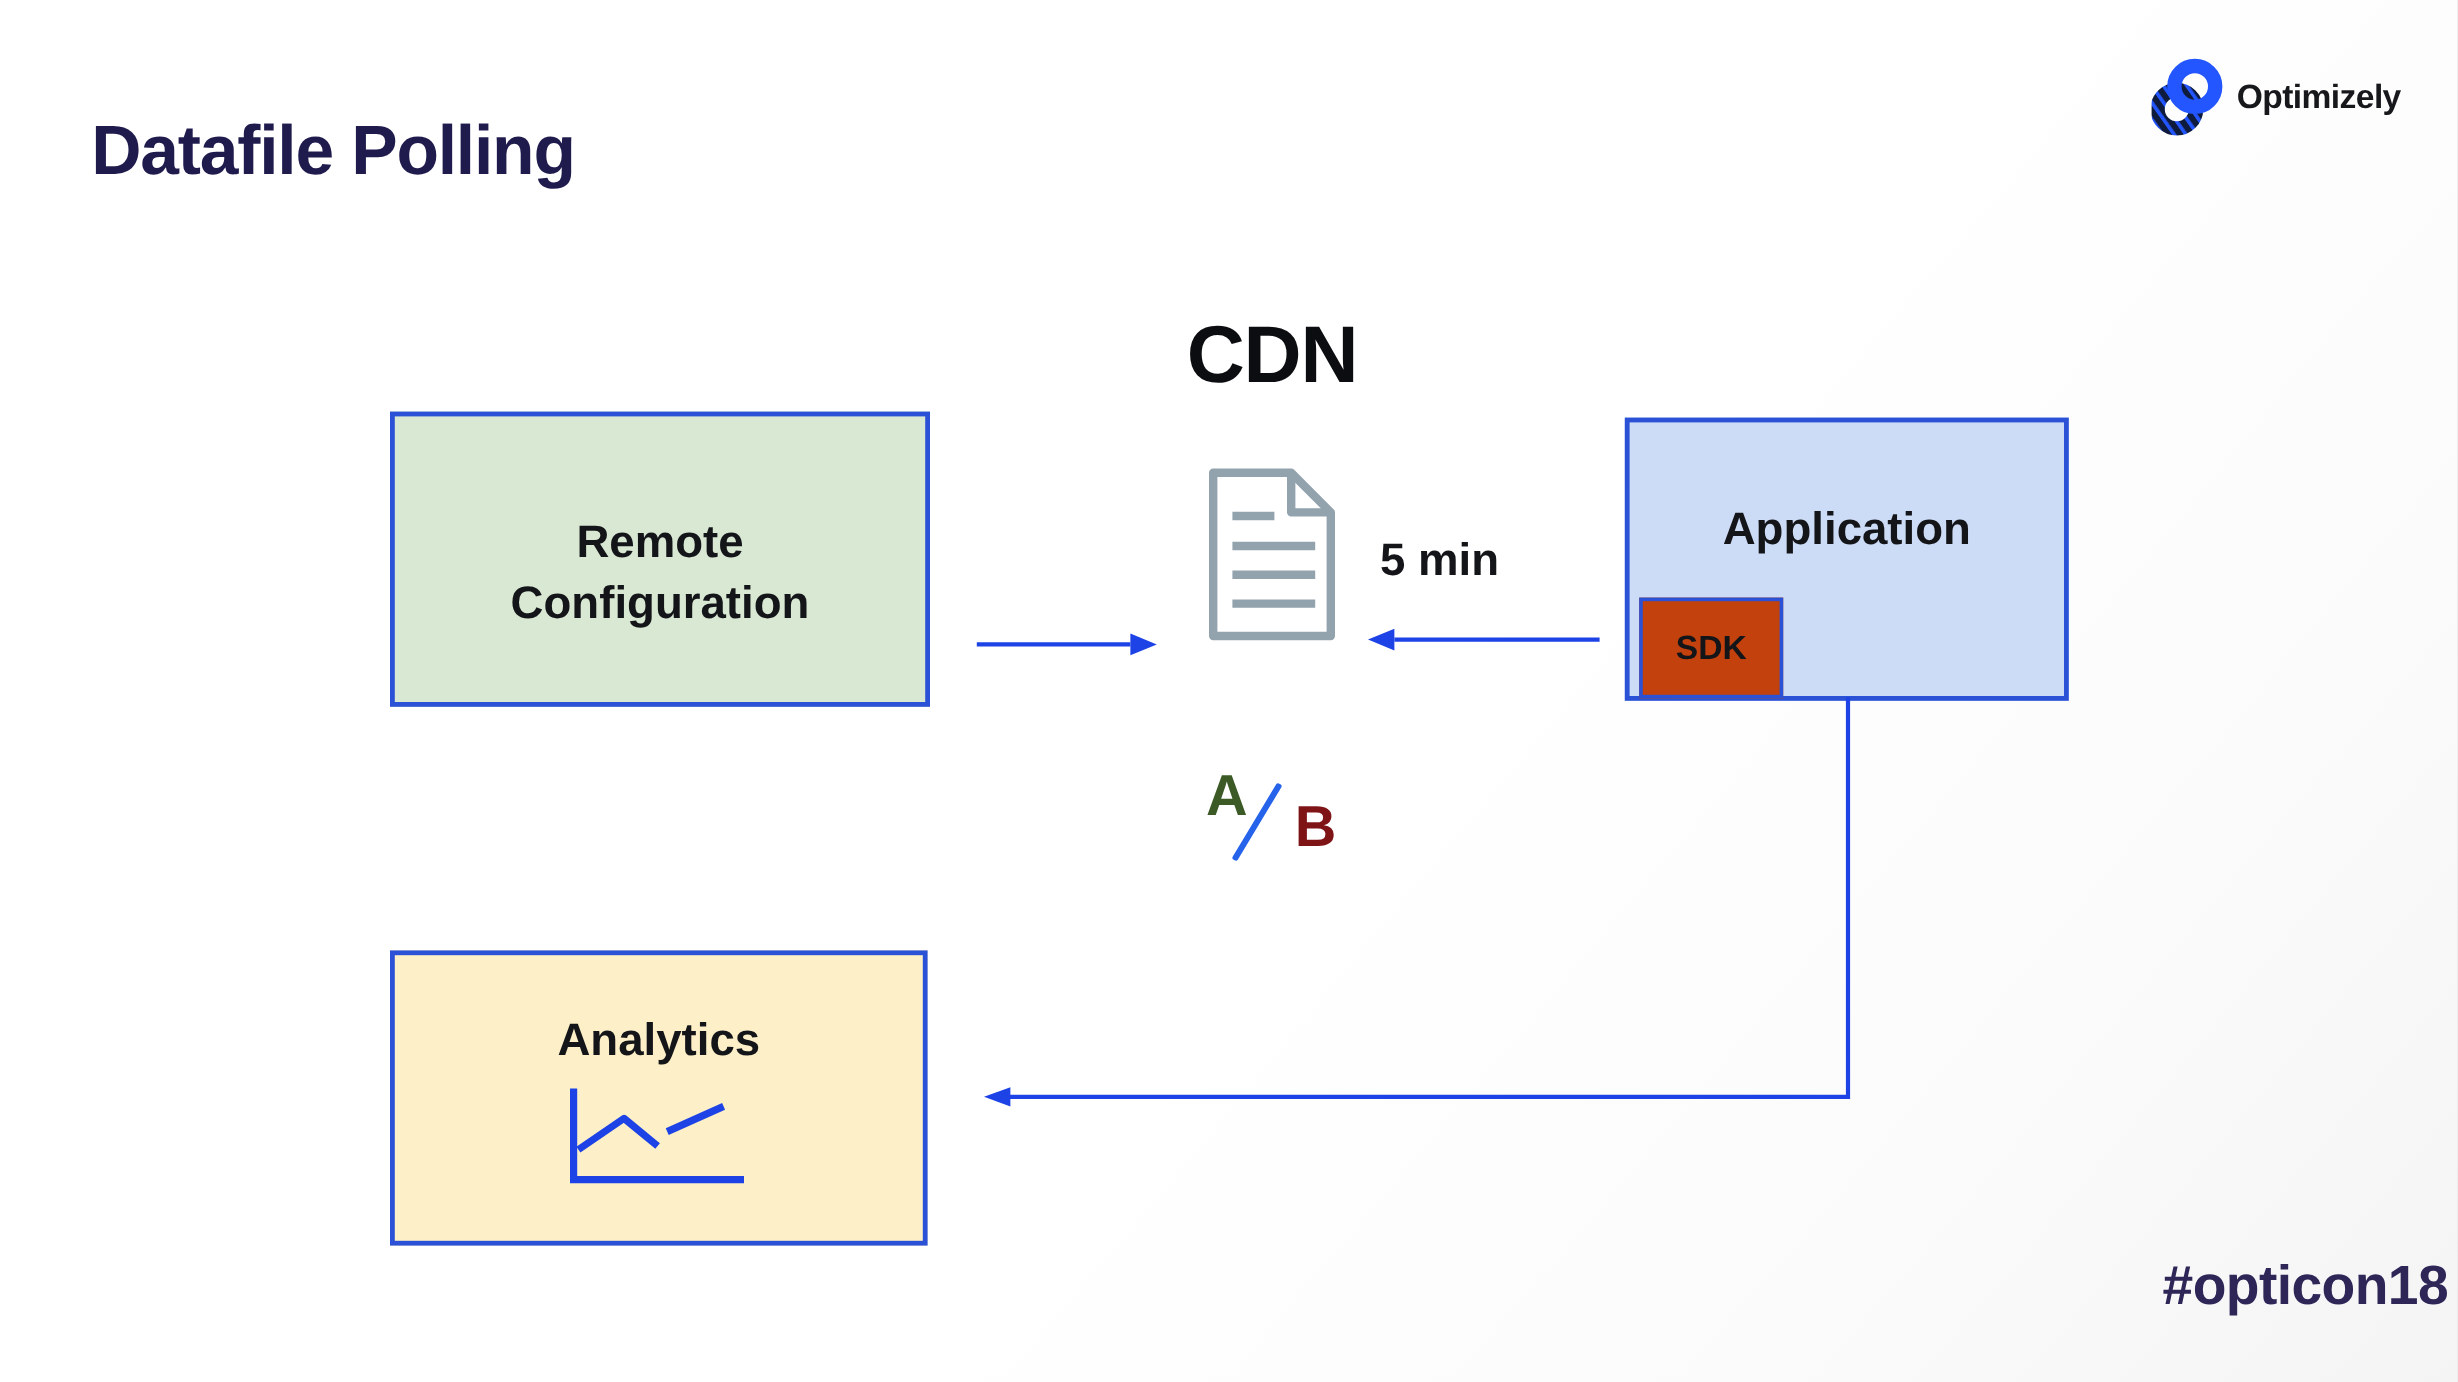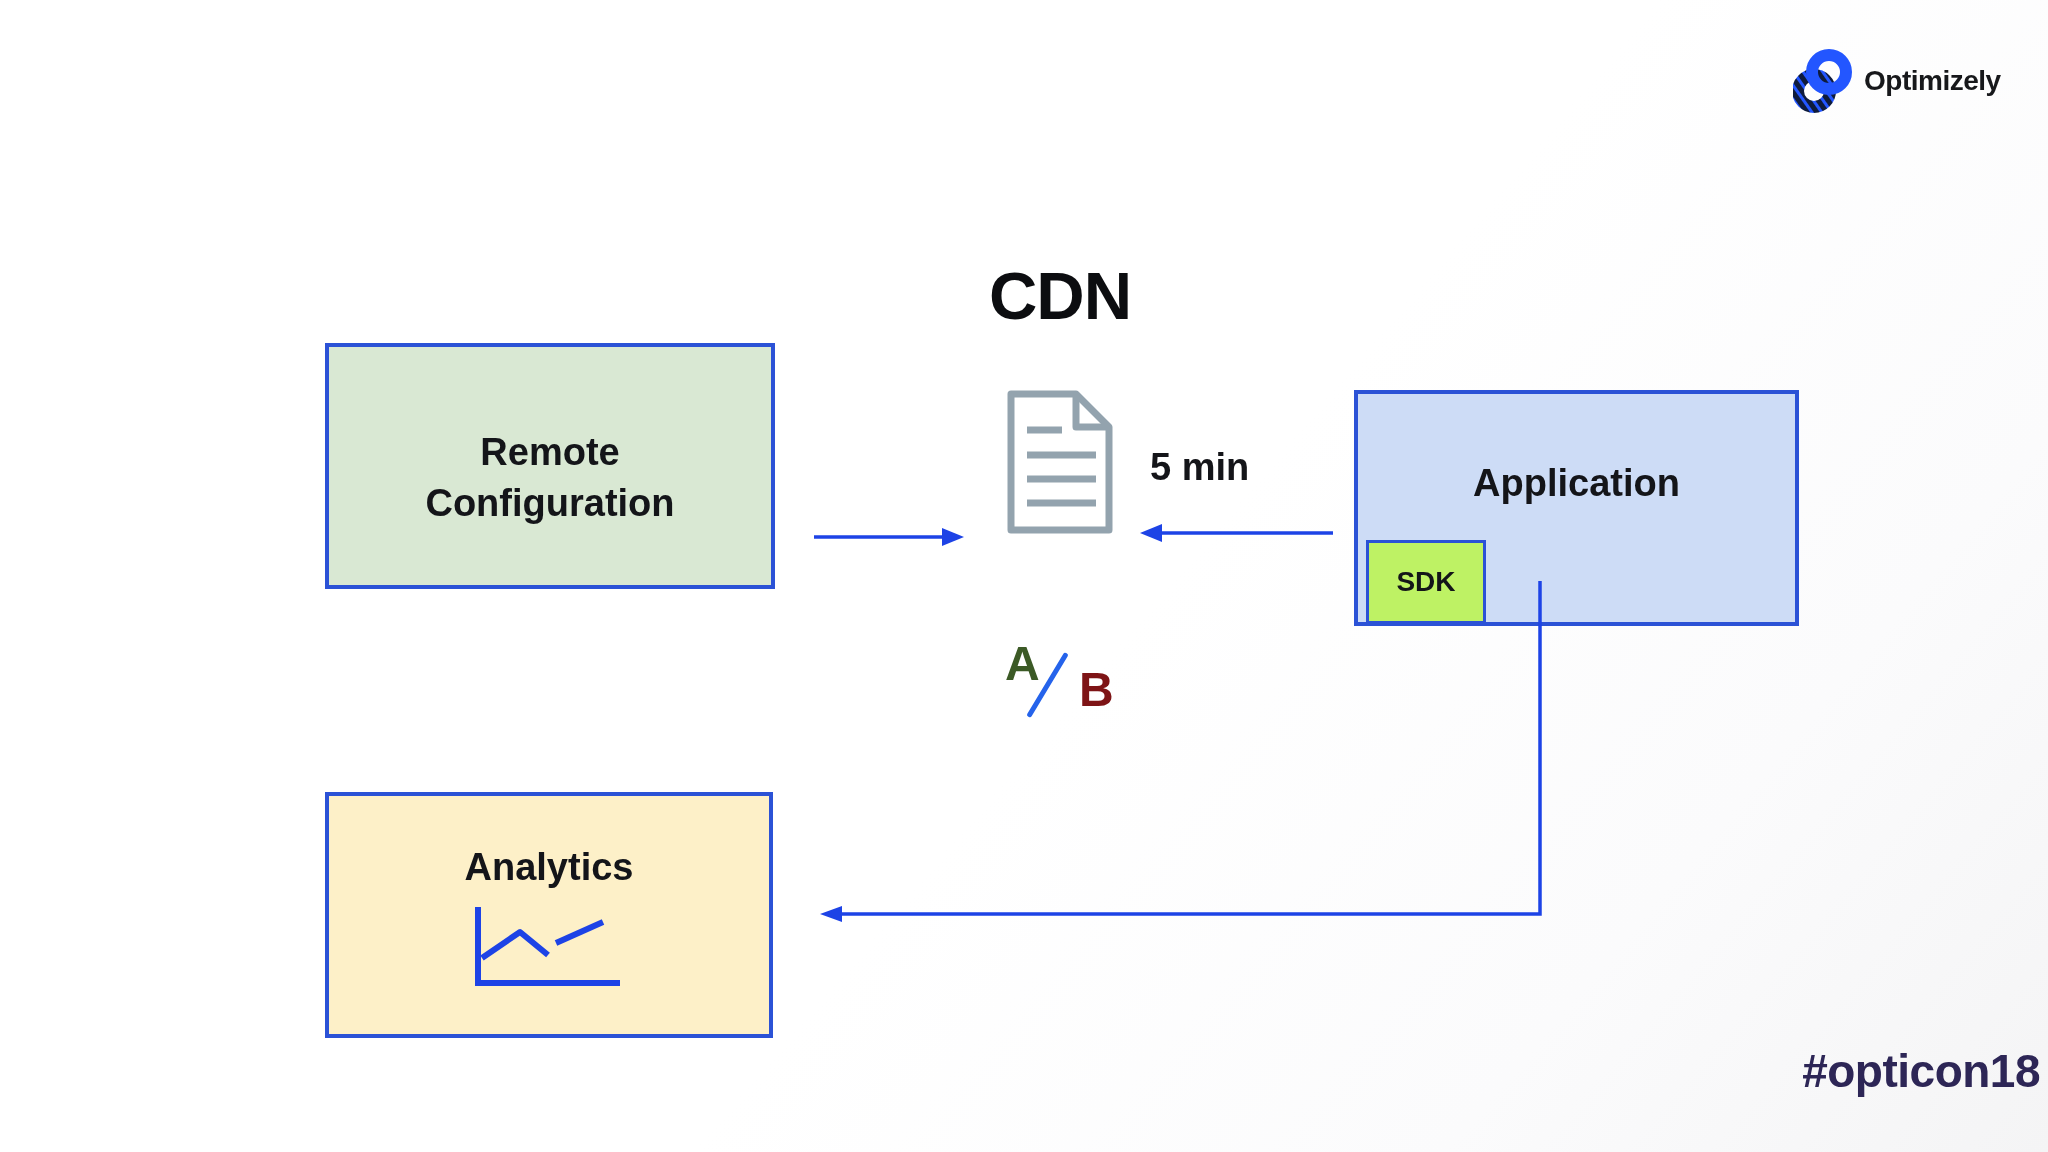"Datafile Polling" h1.abs { html: none -> <h1>Datafile Polling</h1> }
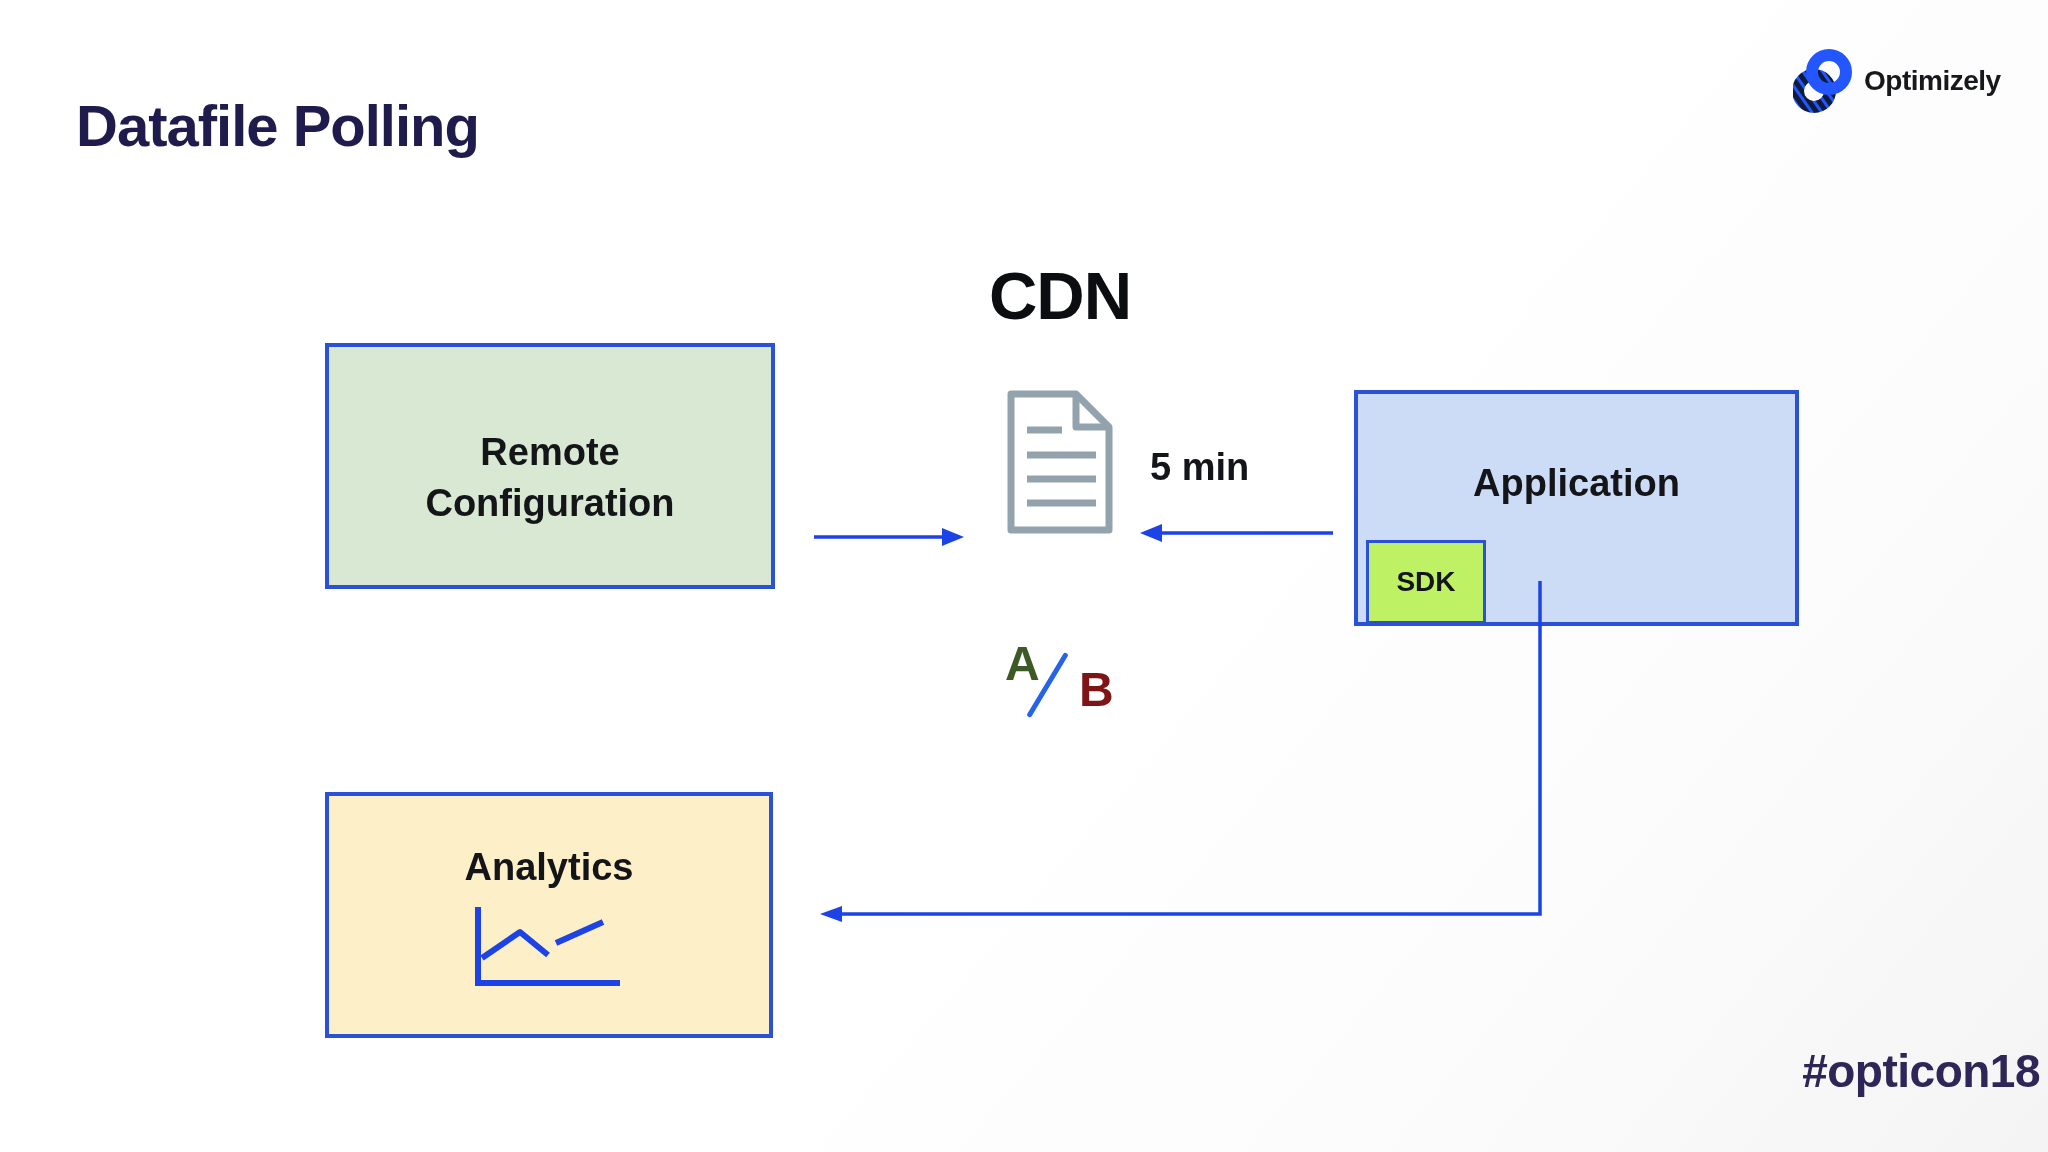"Application" .app-box { margin-top: 42px -> none; width: 445px -> 370px }
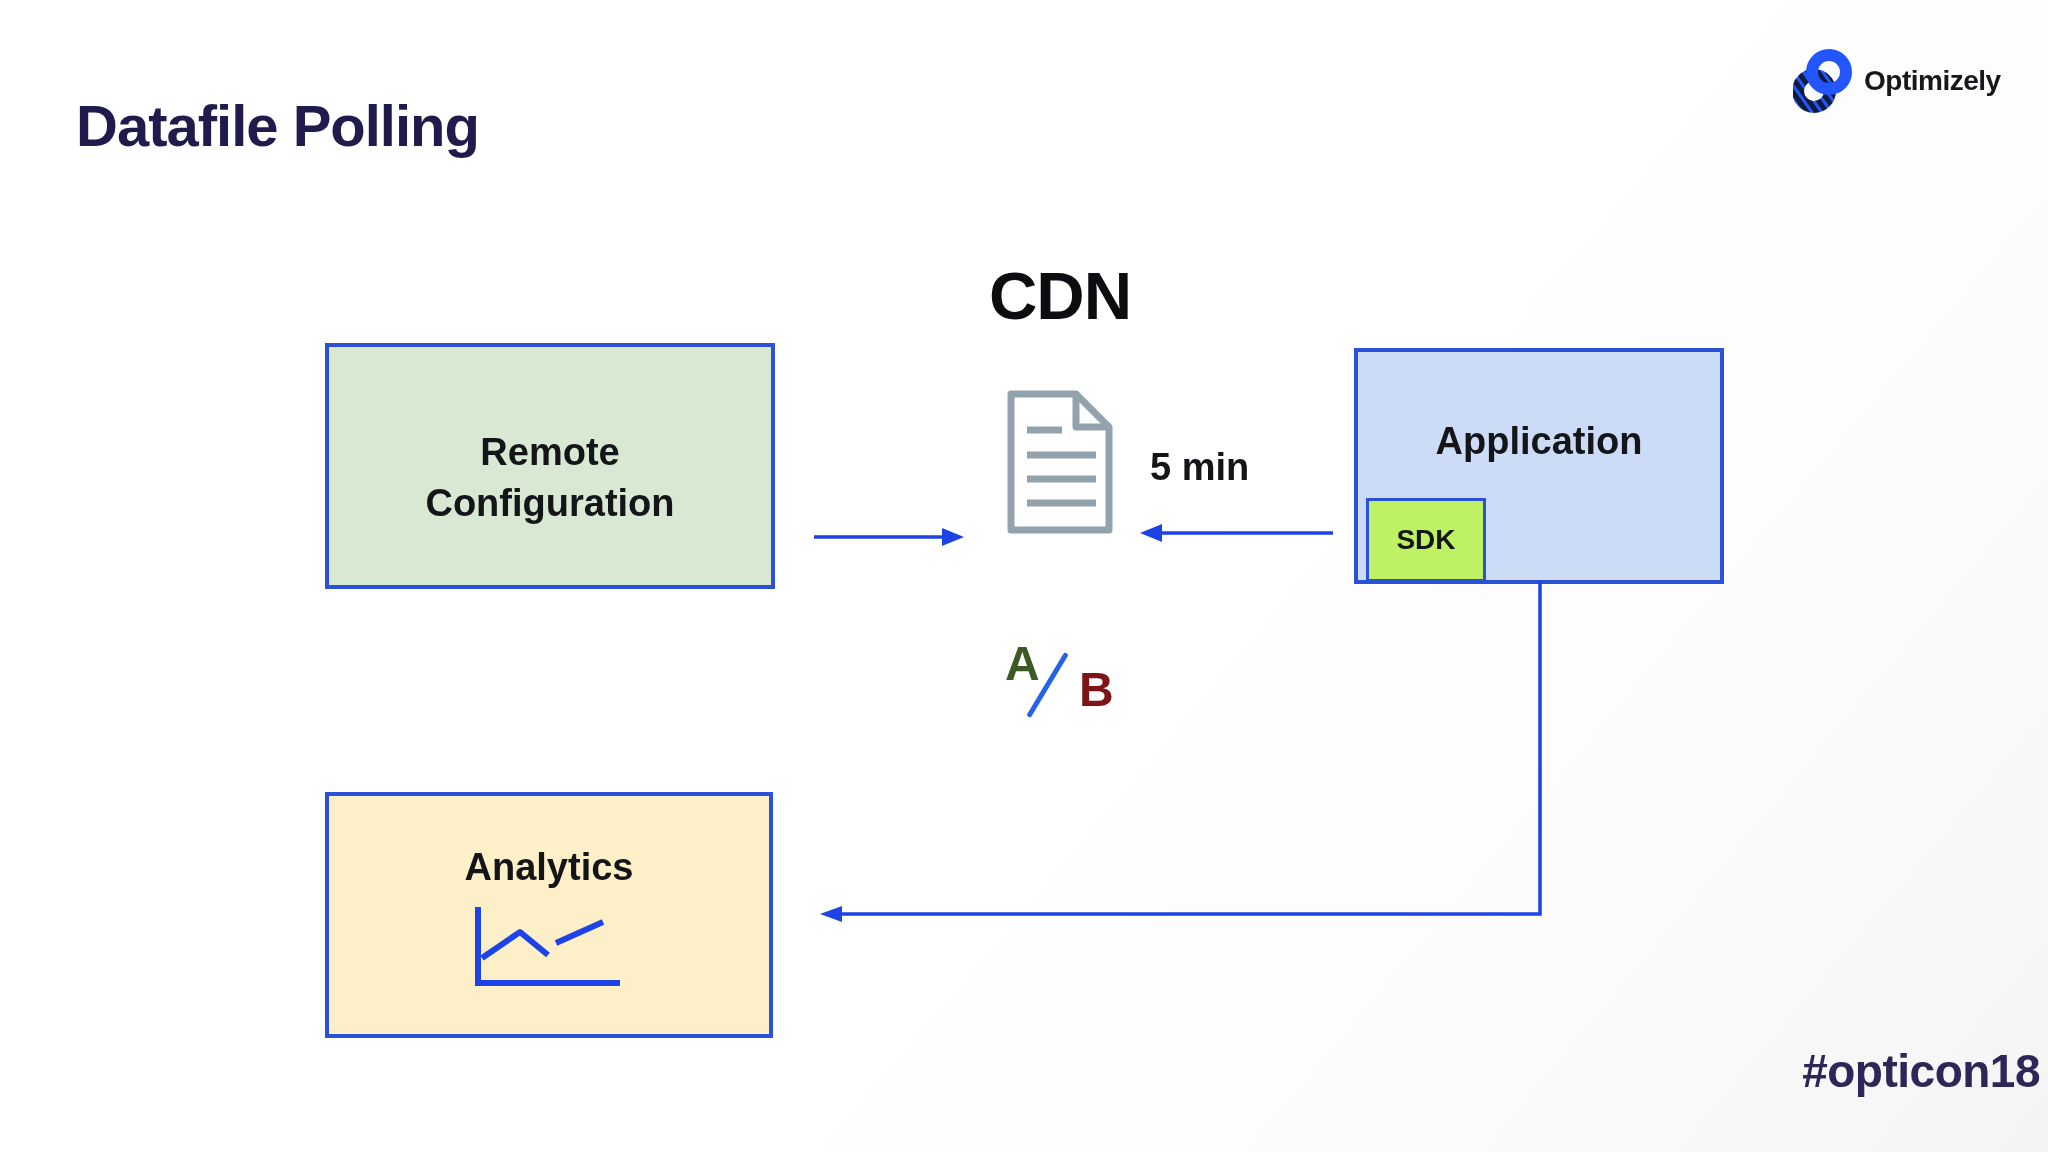"SDK" .sdk-box { background: #bef264 -> #c2410c }
